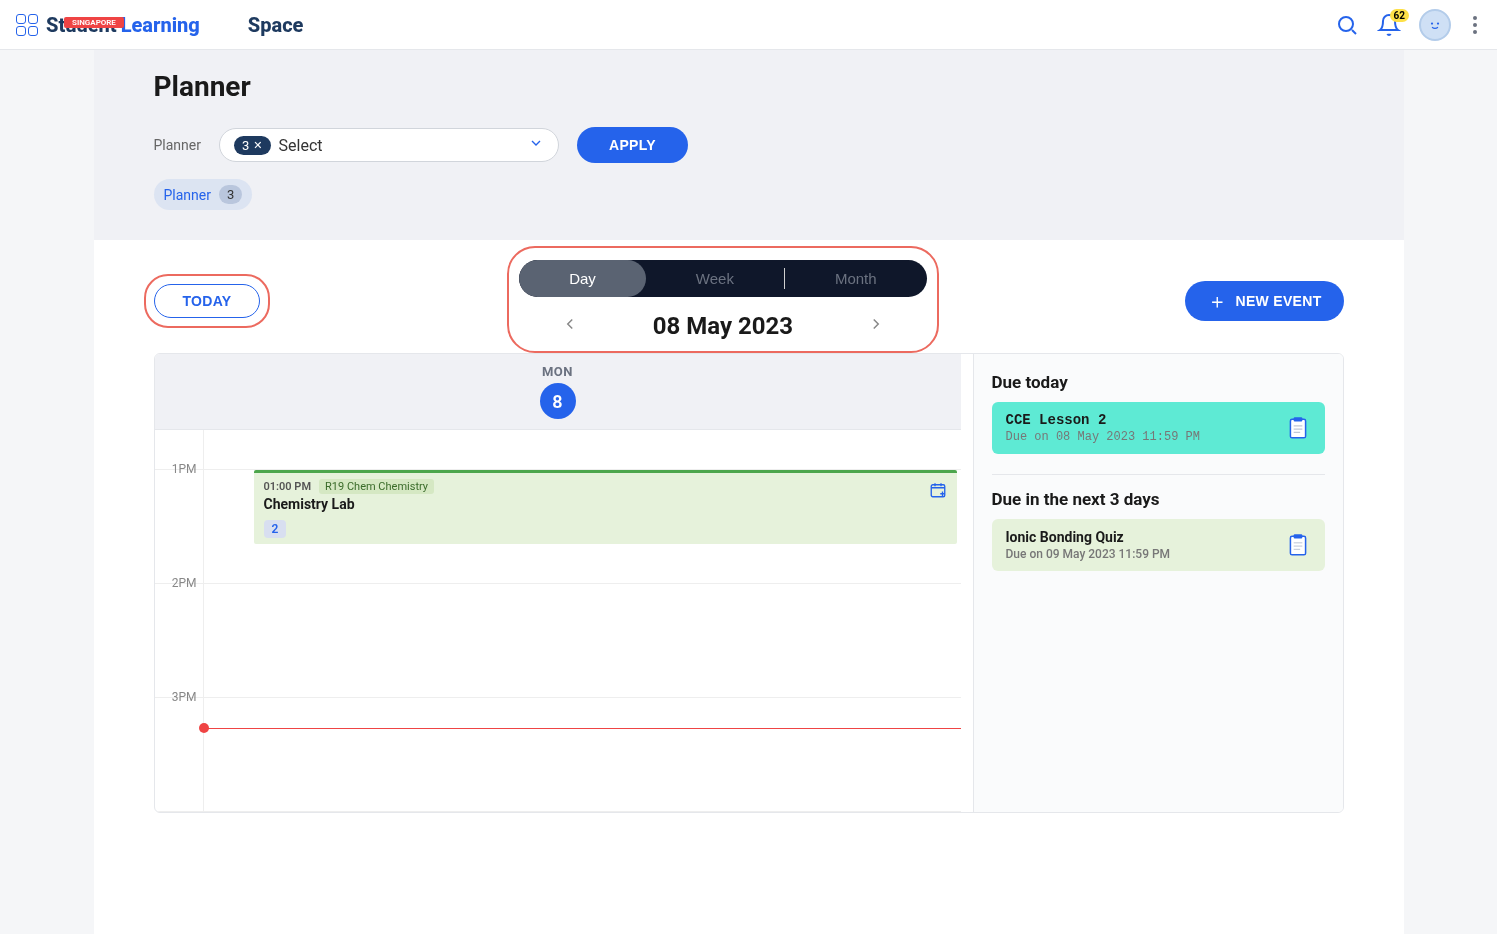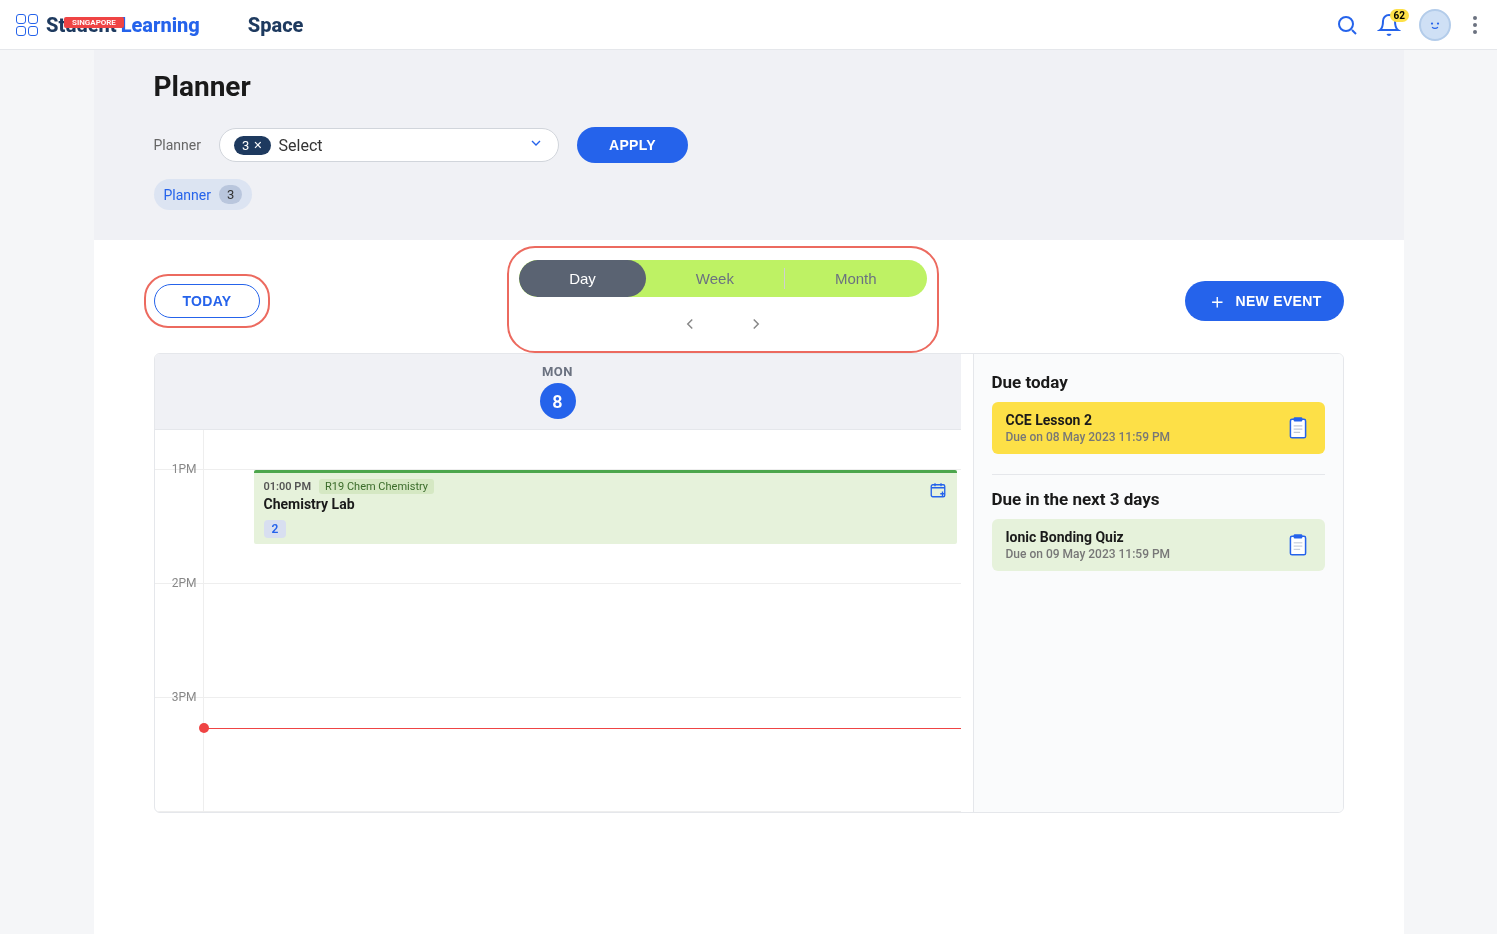"Day" .view-toggle { background: #bef264 -> #0f172a }
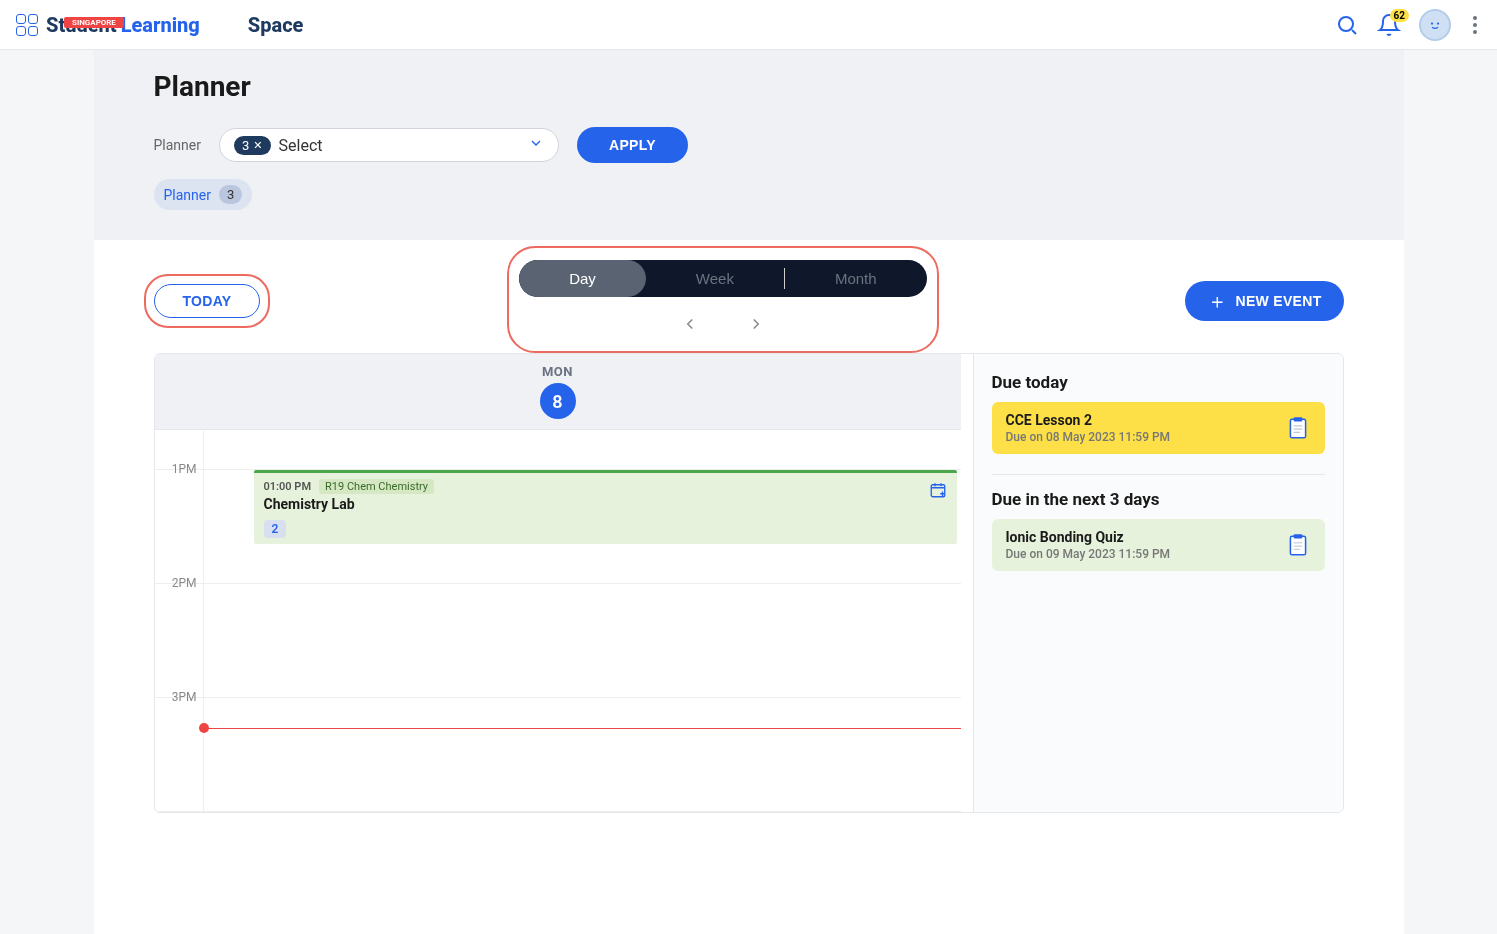"08 May 2023" span.date-text { html: none -> <span>08 May 2023</span> }
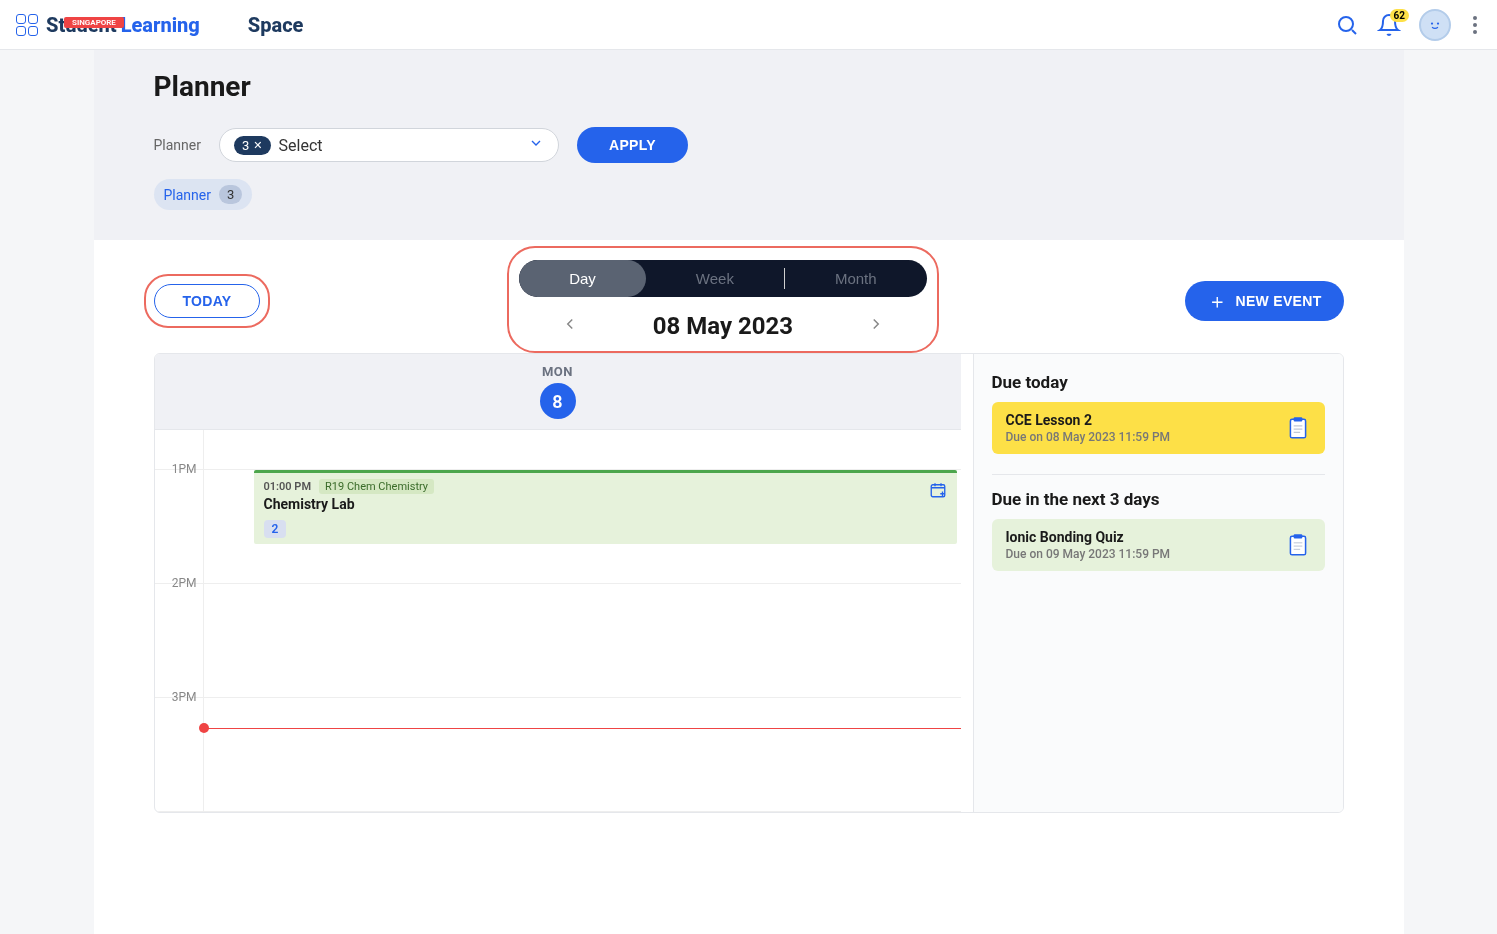"CCE Lesson 2" .due-card.gray { background: #fde047 -> #5eead4; font-family: none -> Liberation Mono, monospace }
